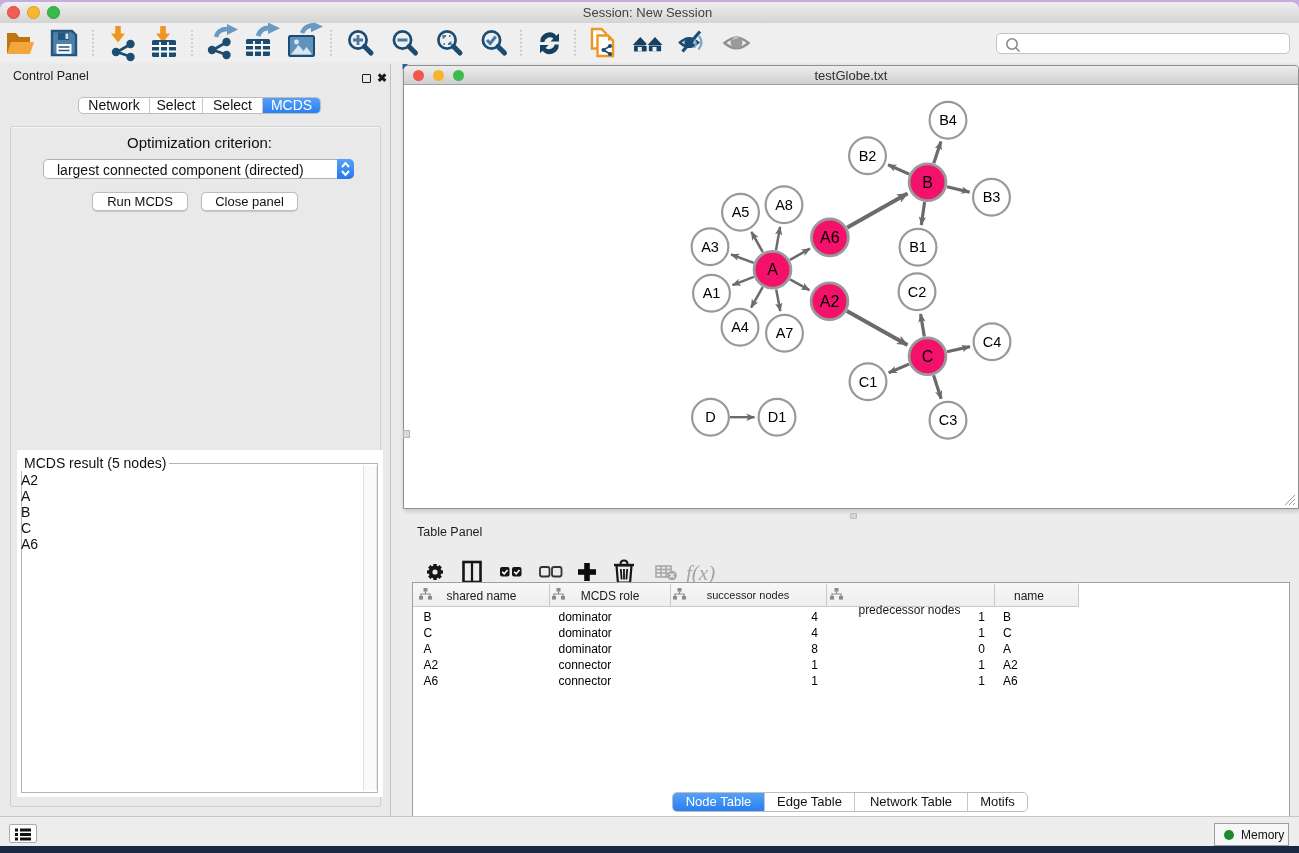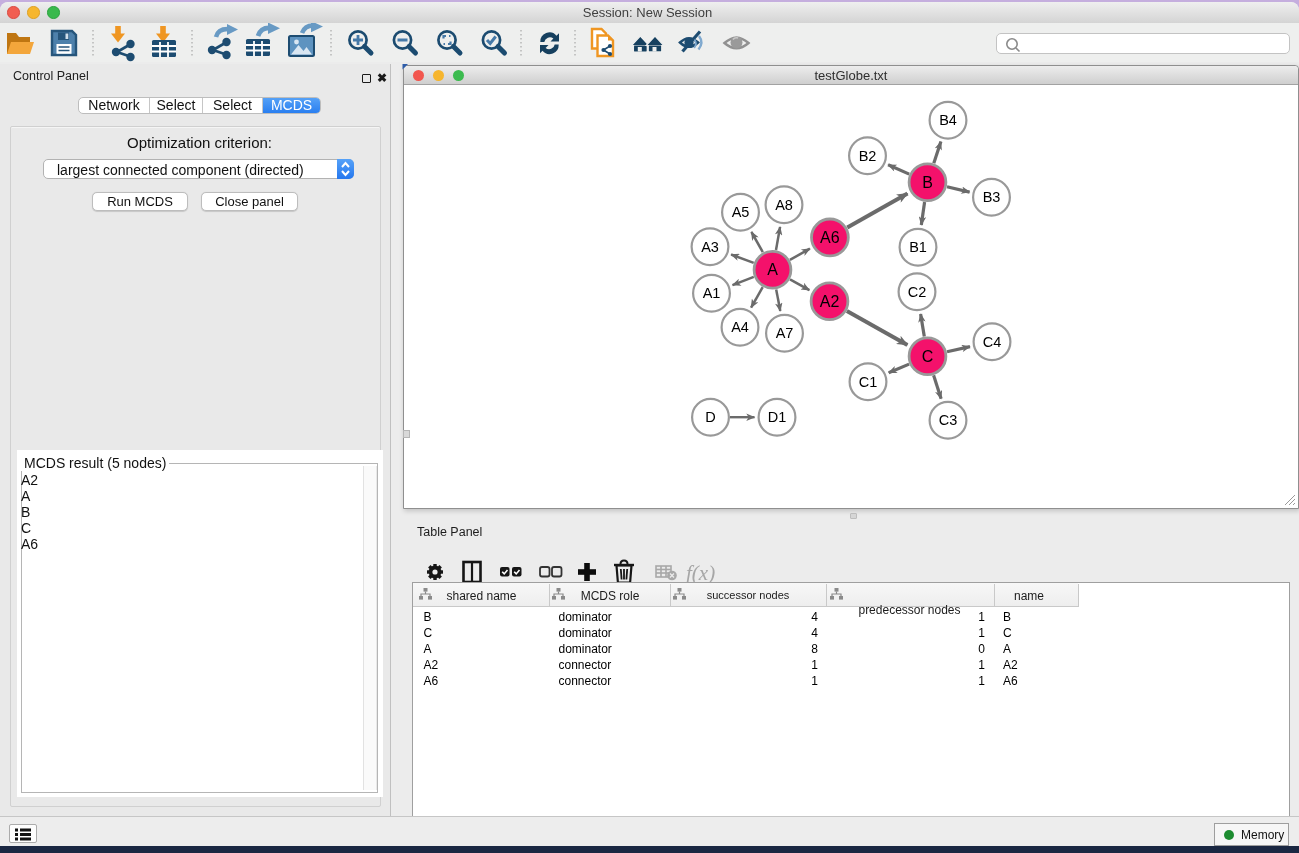"Node Table" div.abs { html: none -> <div> <div>Node Table</div> <div>Edge Table</div> <div>Network Table</div> <div>Motifs</div> </div> }
